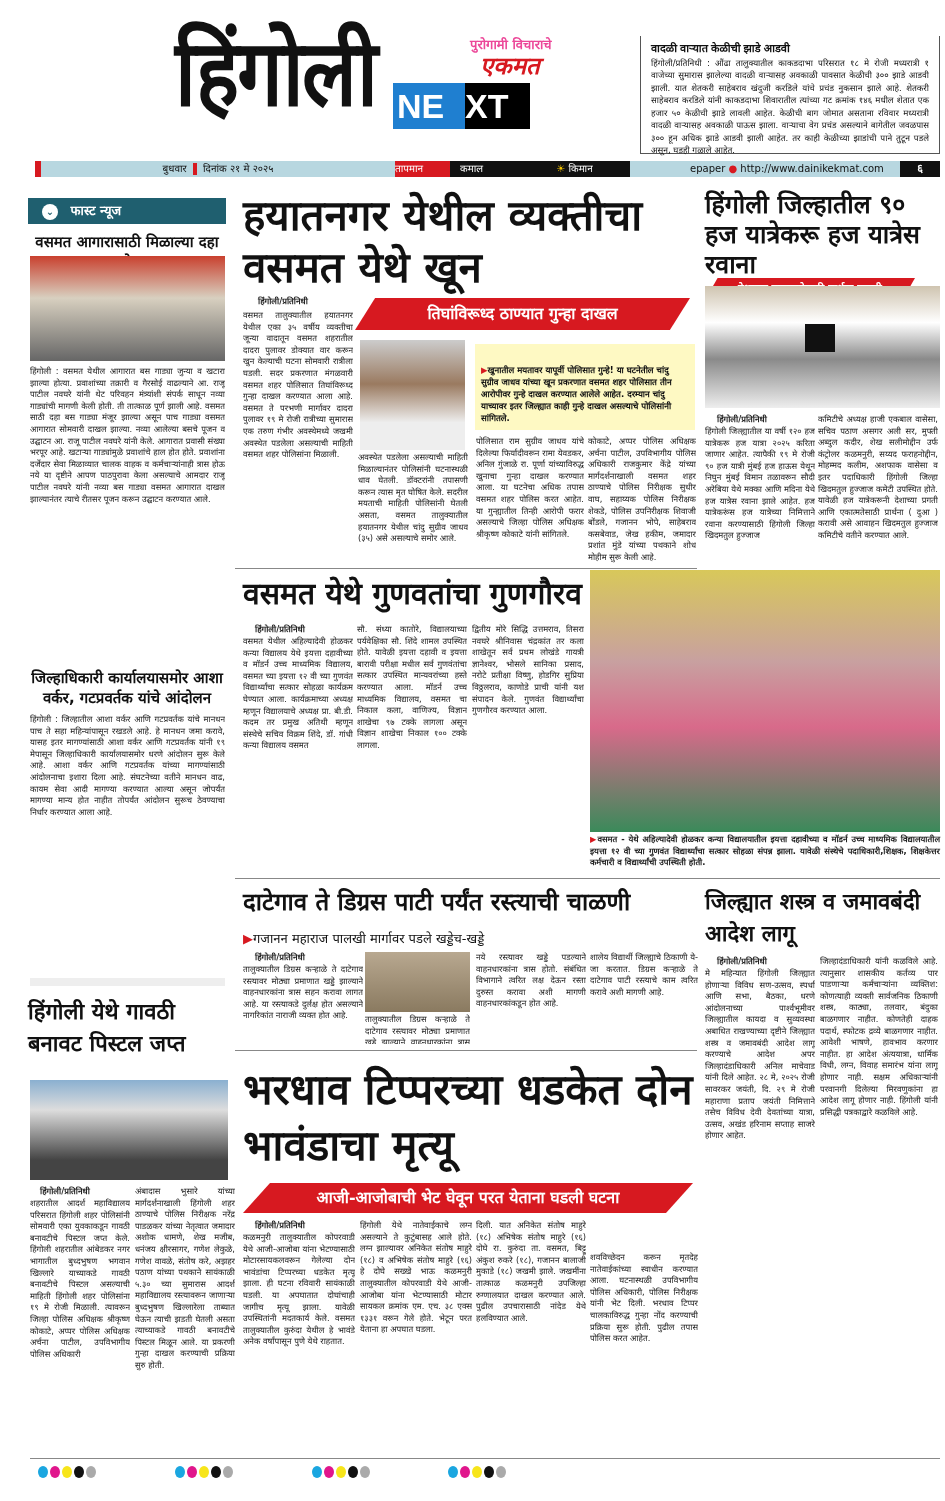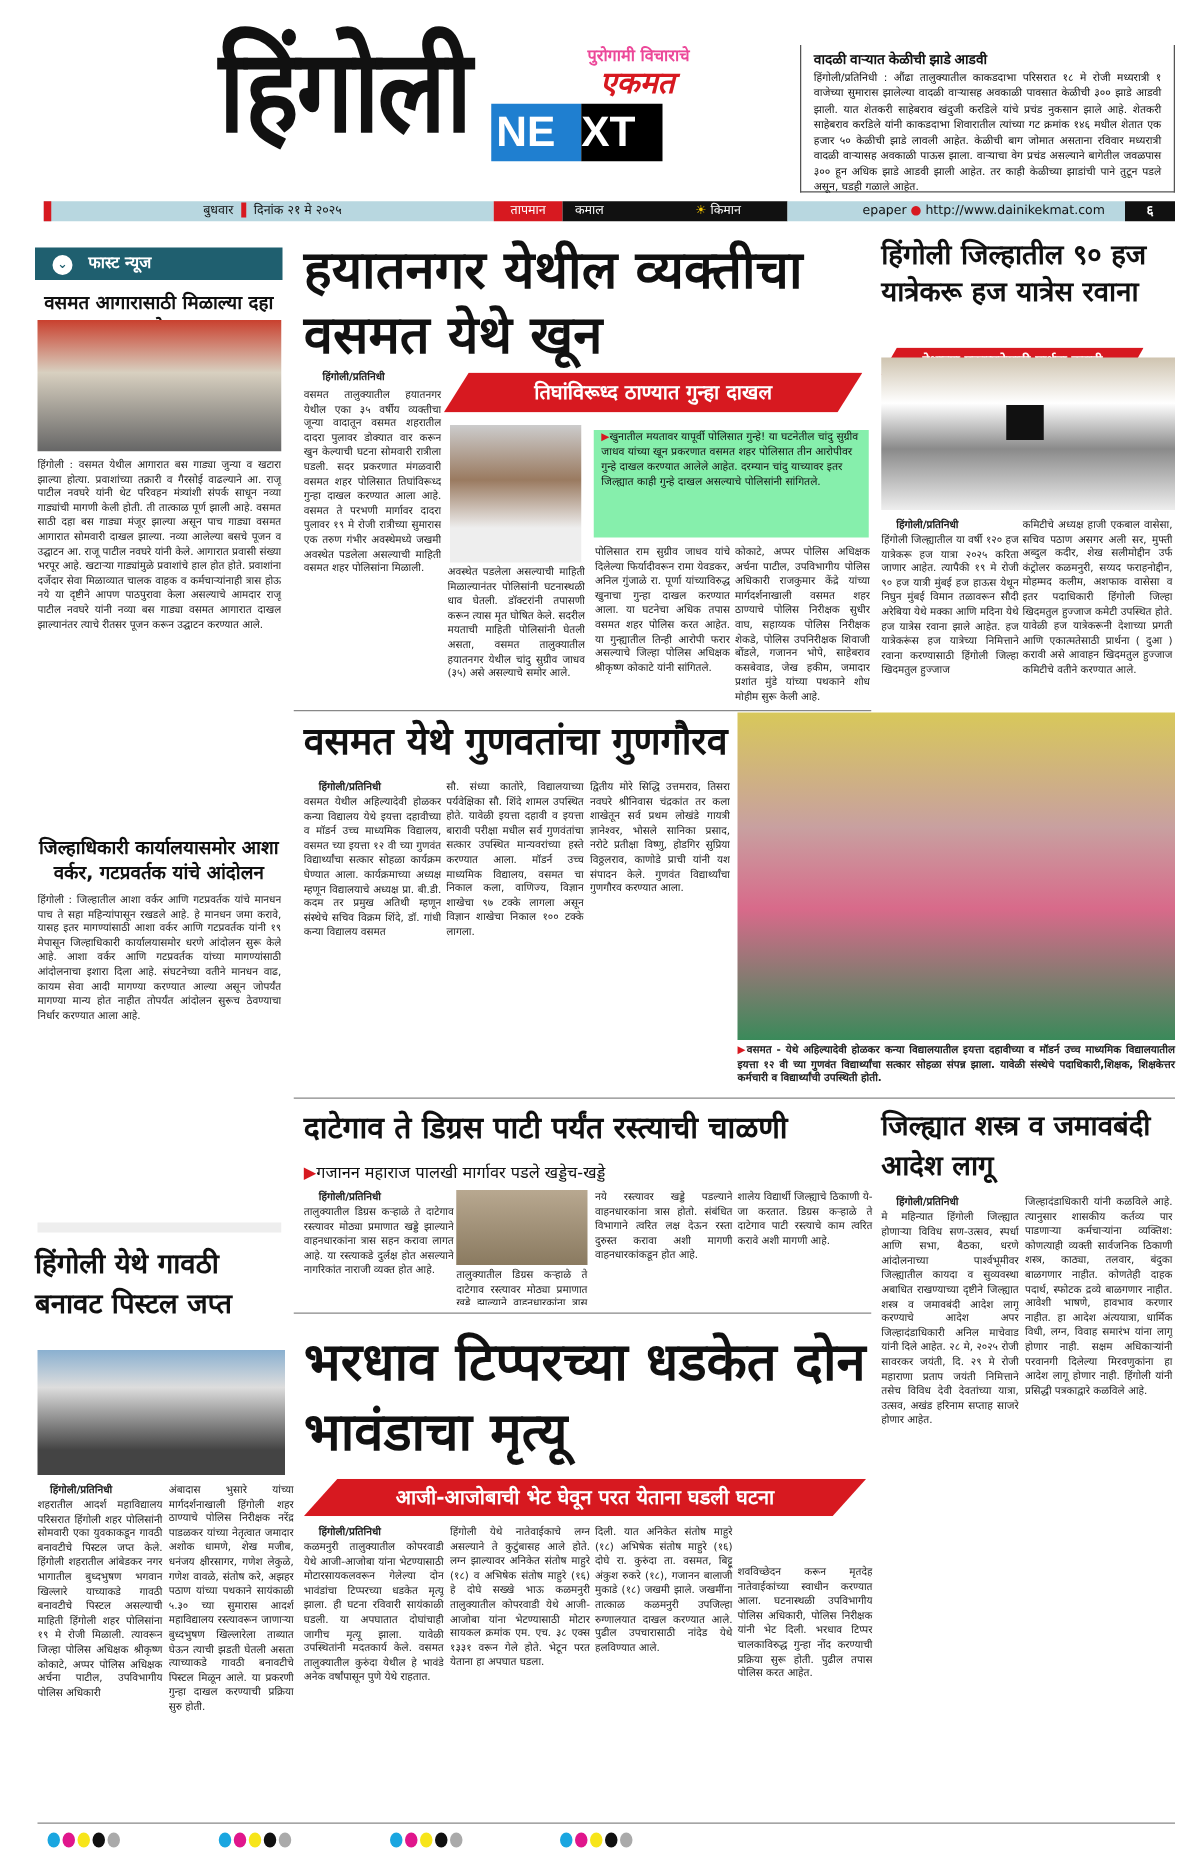"तापमान" .tempred { text-align: center -> left }
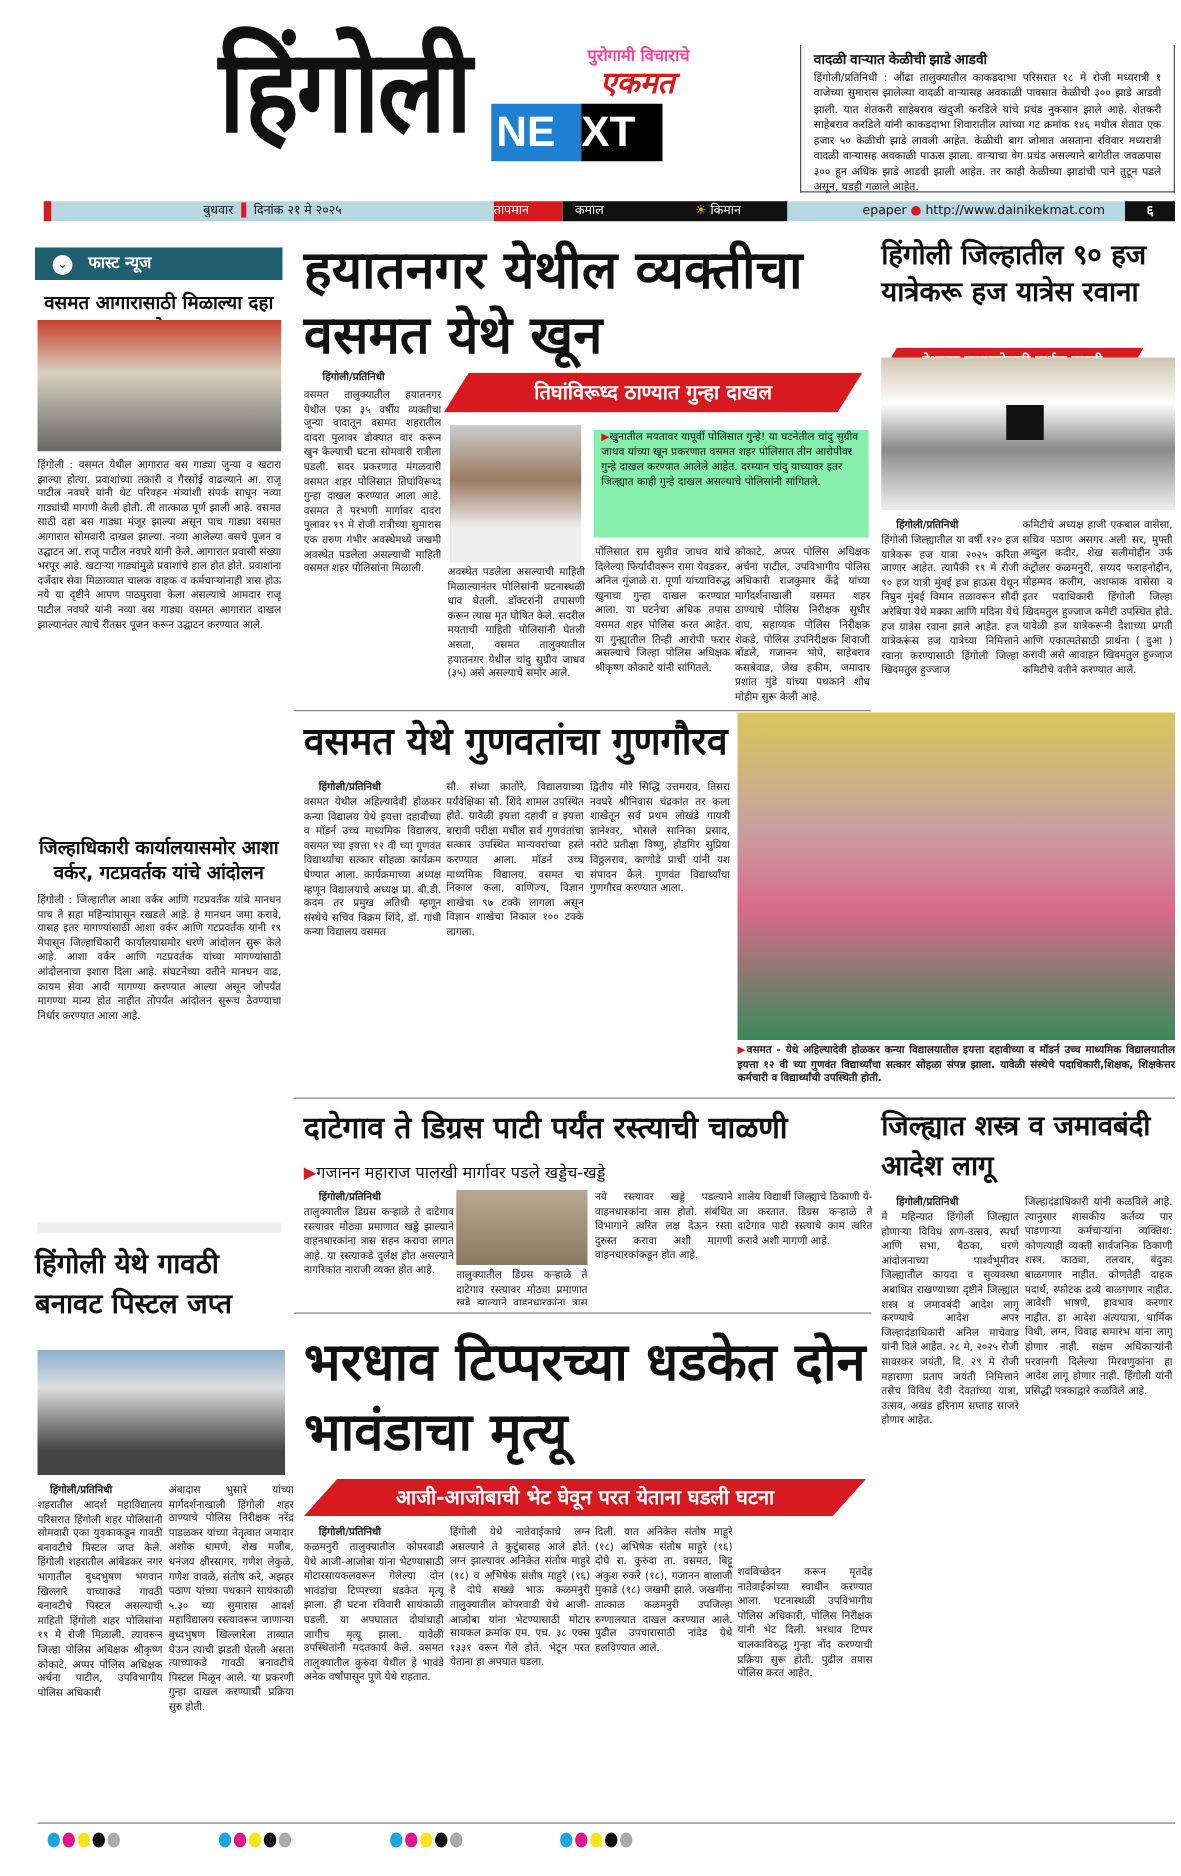"हिंगोली जिल्हातील ९० हज यात्रेकरू" div.abs { font-size: 22px -> 25px }
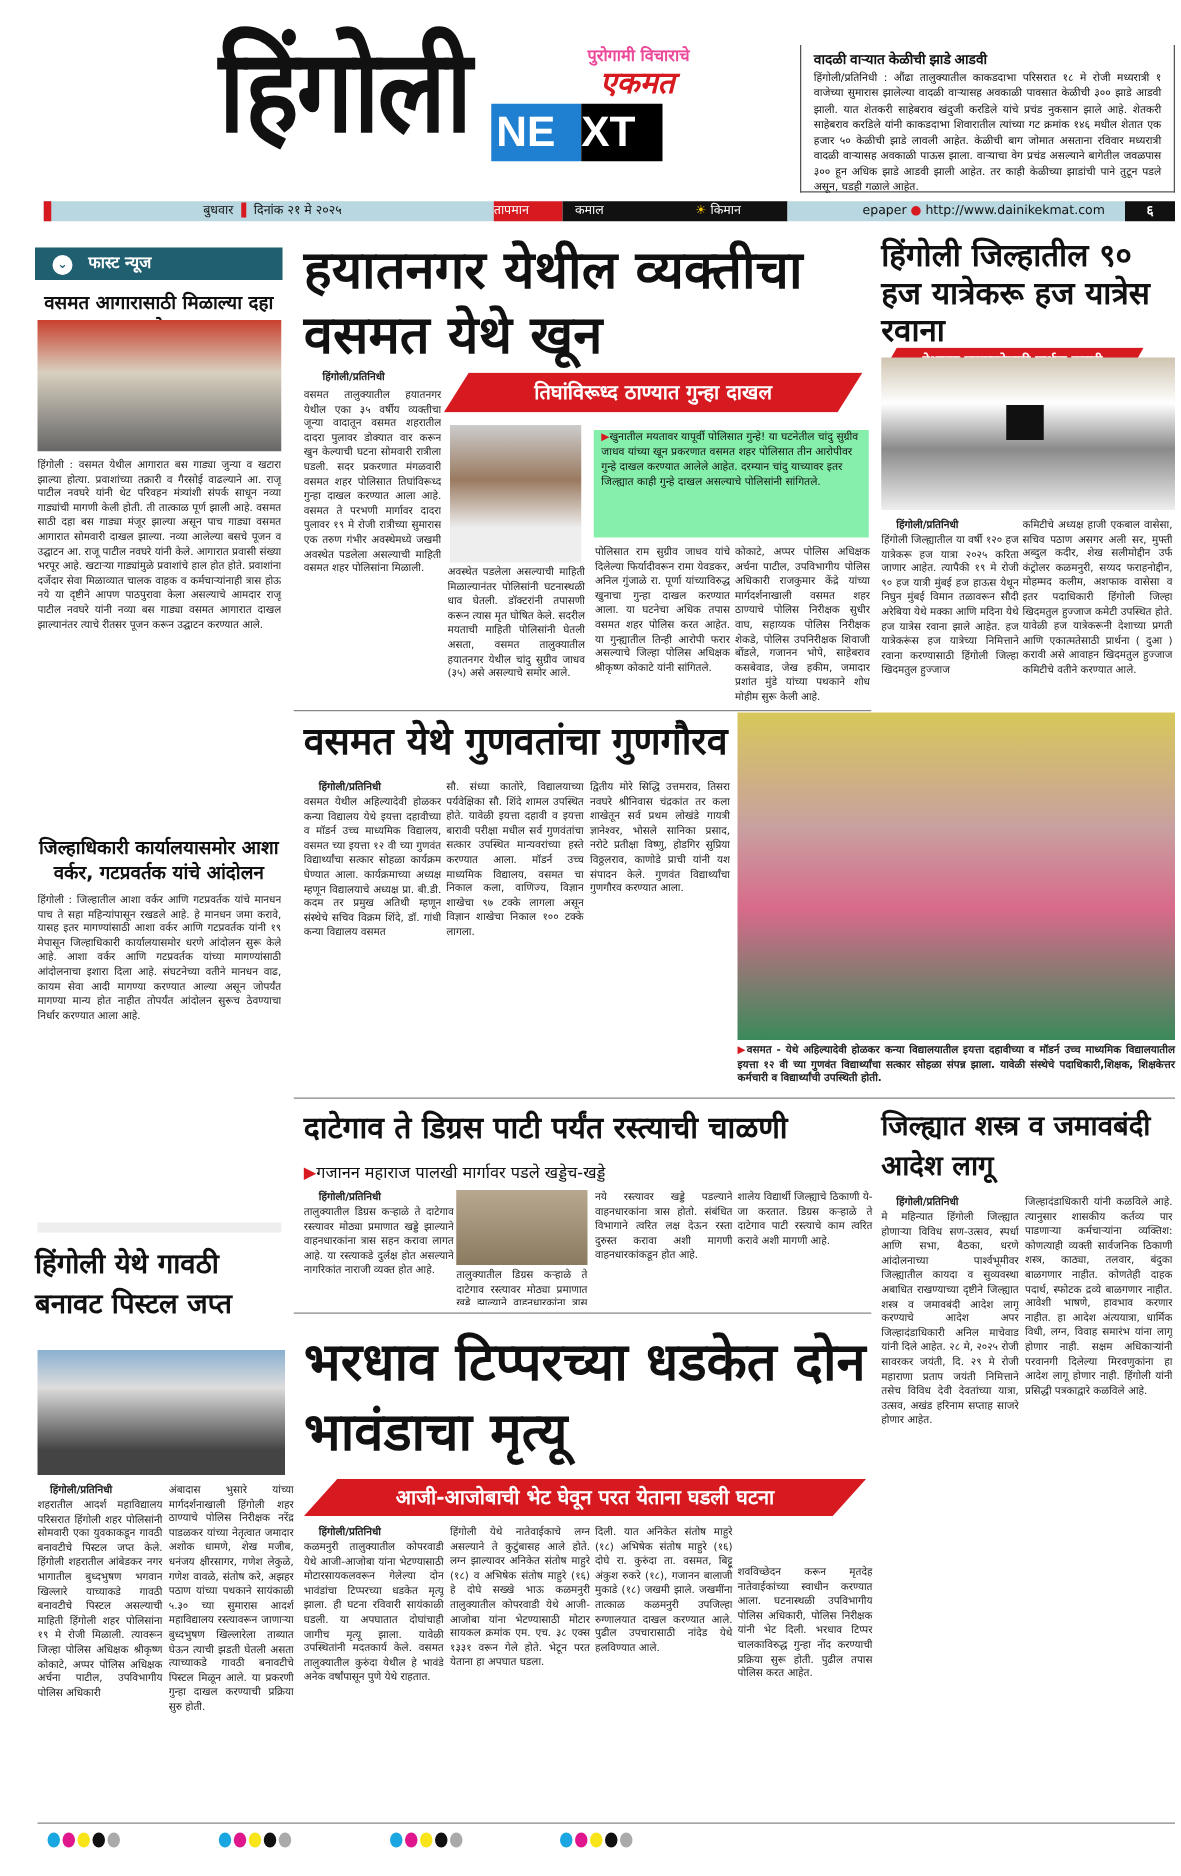"▶खुनातील मयतावर यापूर्वी पोलिसात गुन्हे!" div.abs { background: #86efac -> #fef9c3; font-weight: normal -> bold; padding: 0 6px -> 20px 6px }
